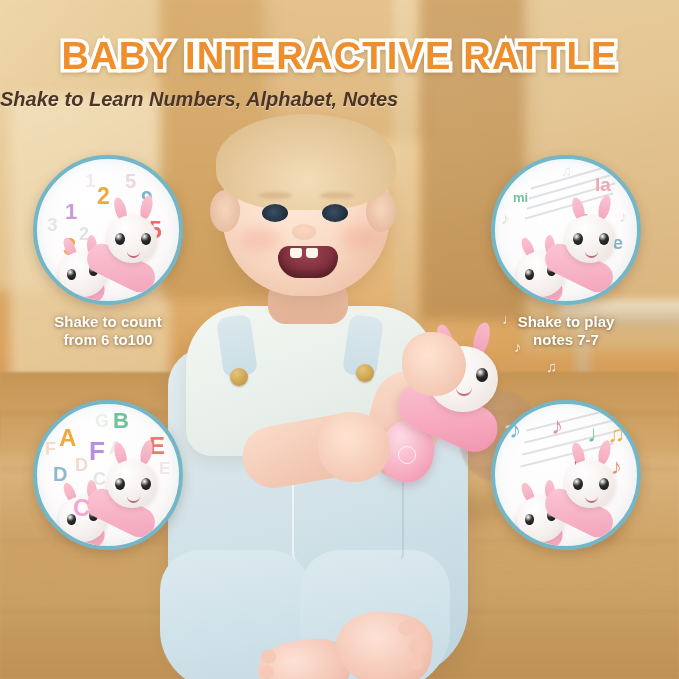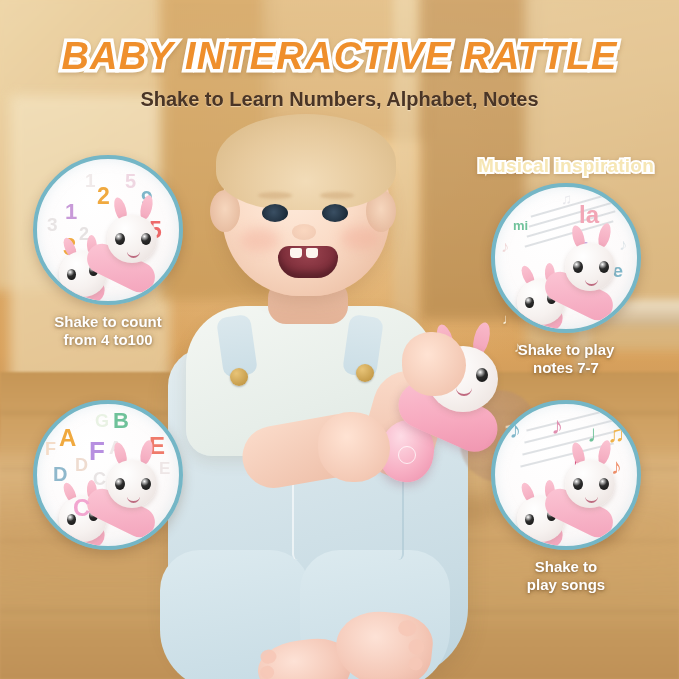"BABY INTERACTIVE RATTLE" .title { font-style: italic -> none }
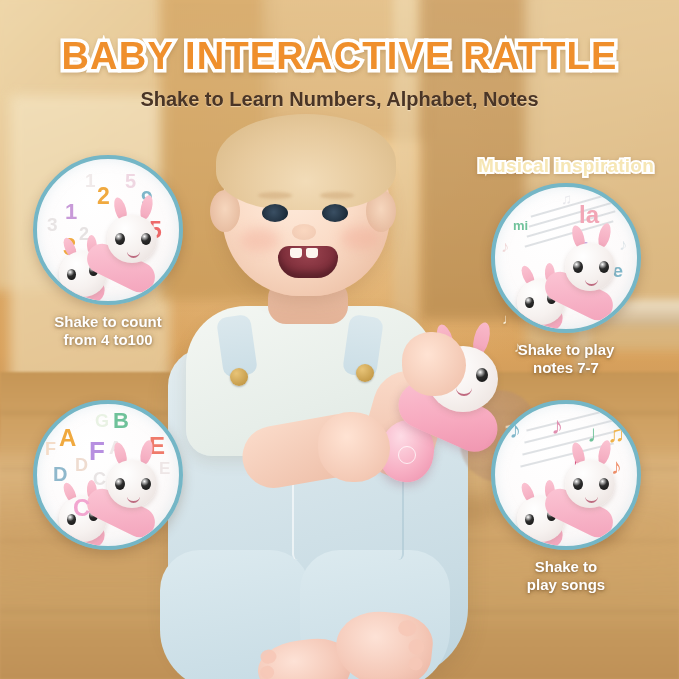"Shake to Learn Numbers, Alphabet," .subtitle { font-style: none -> italic; text-align: center -> left }
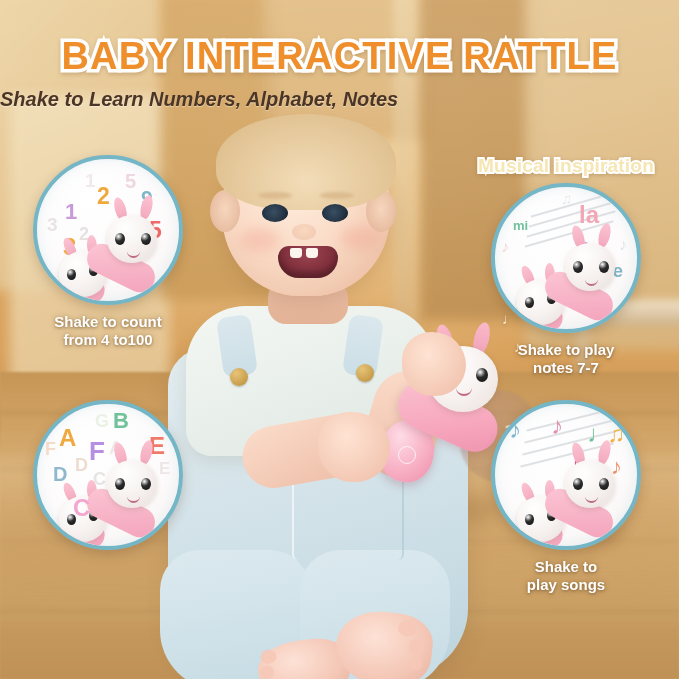"Musical inspiration" div.cat { html: <div>Musical inspiration</div> -> none }
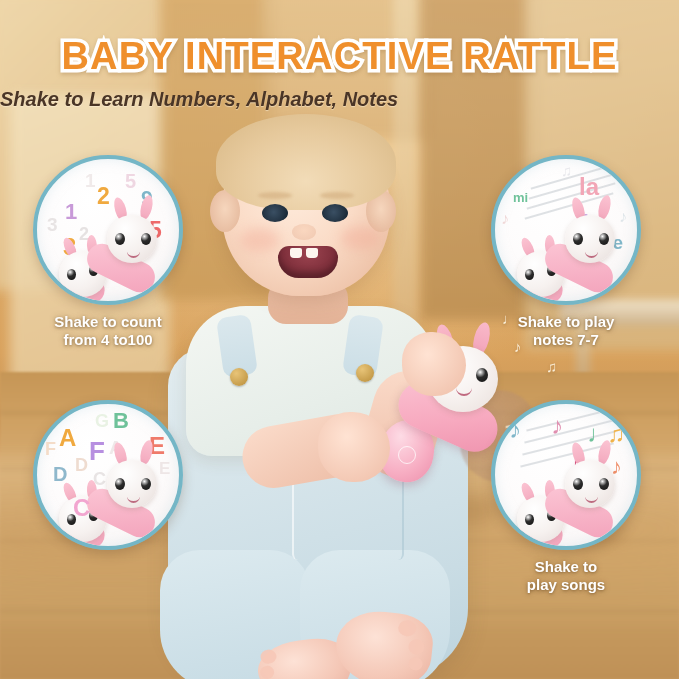"la" div.glyph { font-size: 24px -> 19px; left: 84px -> 100px }
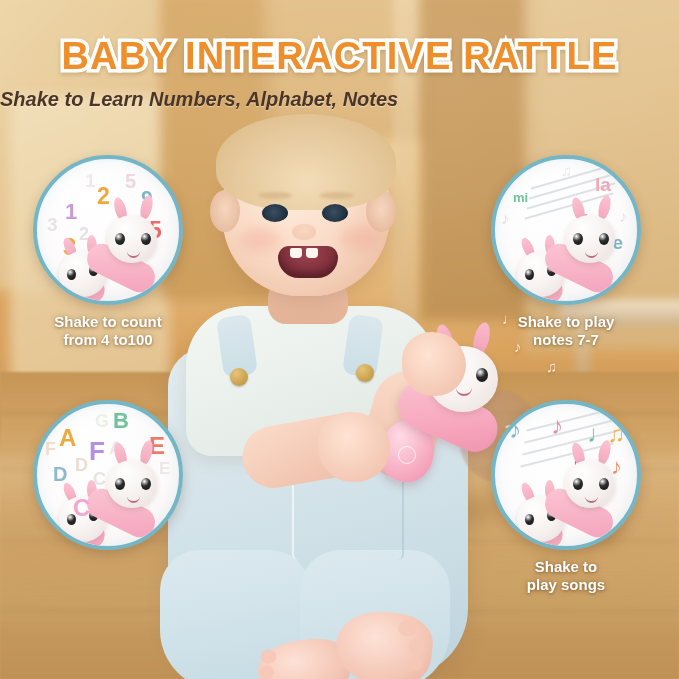"Shake to count" div.caption { text: 4 -> 6 }
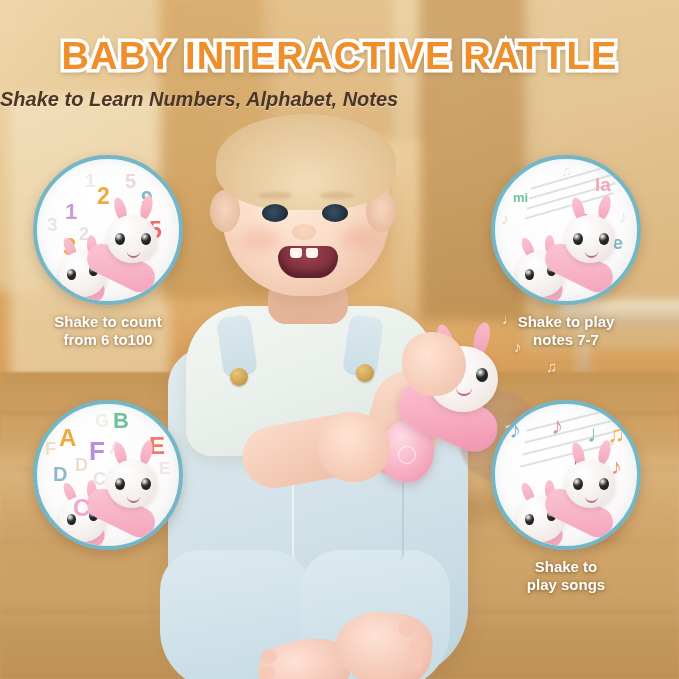"Shake to" div.caption { html: <div>Shake to play songs</div> -> none }
